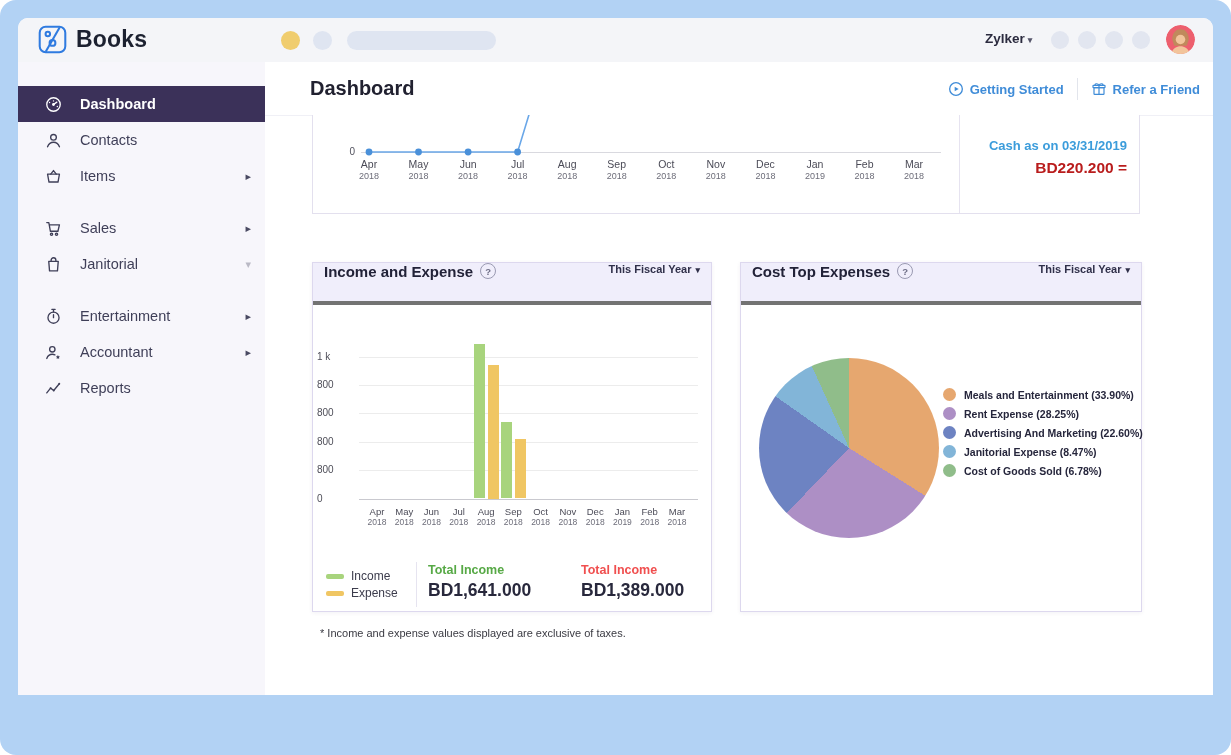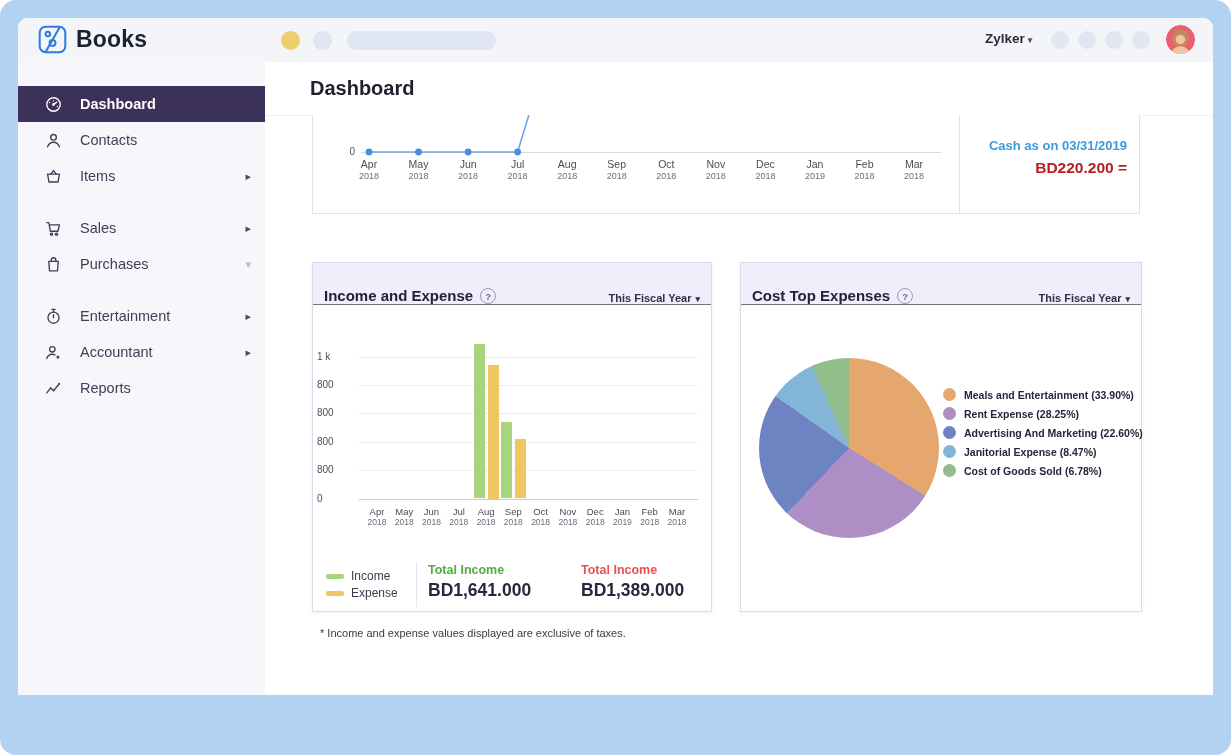"Getting Started" div.header-links { html: none -> <div> <a> <svg> <circle></circle> <path></path> </svg> <span>Getting Started</span> </a> <span></span> <a> <svg> <rect></rect> <rect></rect> <path></path> <path></path> </svg> <span>Refer a Friend</span> </a> </div> }
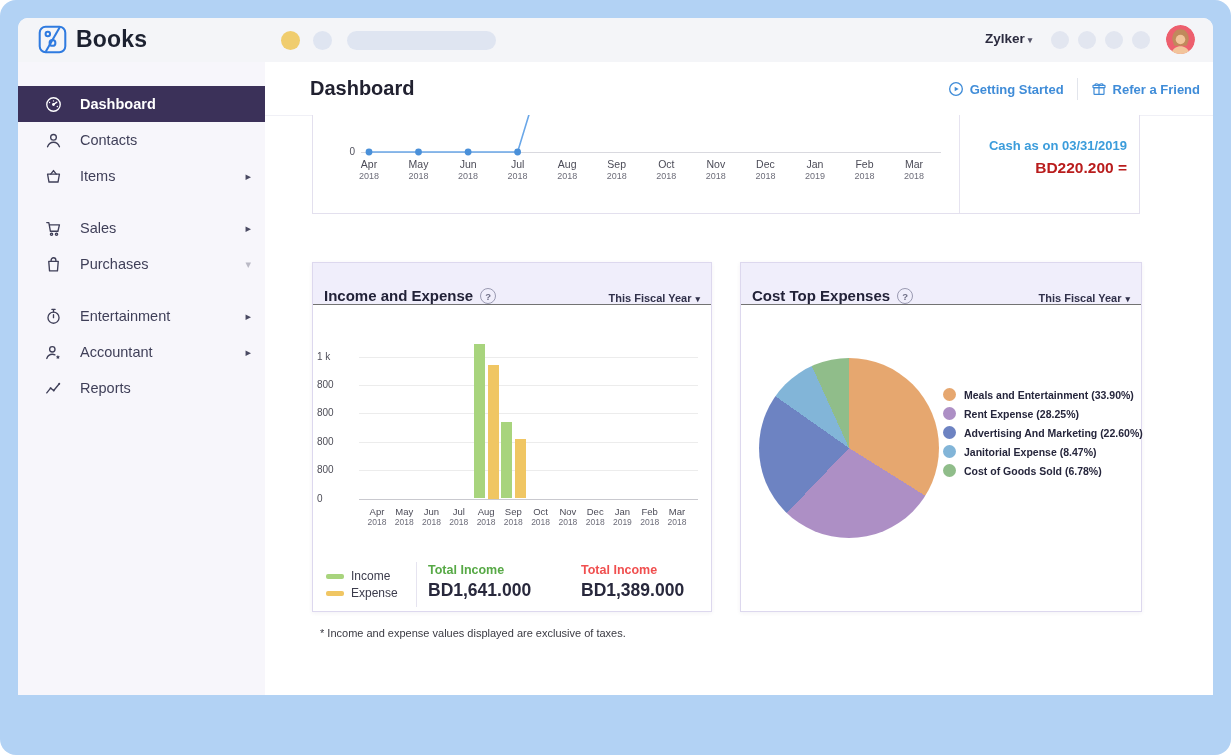"Purchases" span.side-label { text: Purchases -> Janitorial }
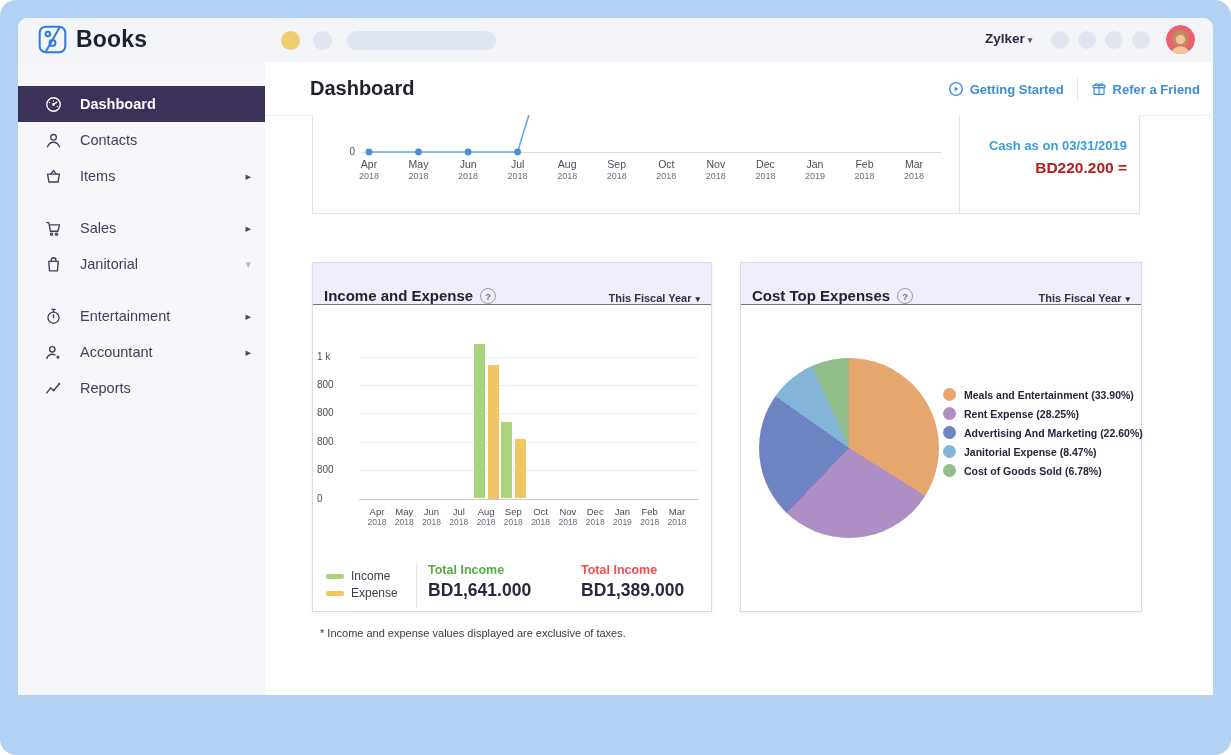"Income and Expense" .panel-header { align-items: flex-end -> flex-start; border-bottom: 1px solid #737373 -> 4px solid #737373 }
